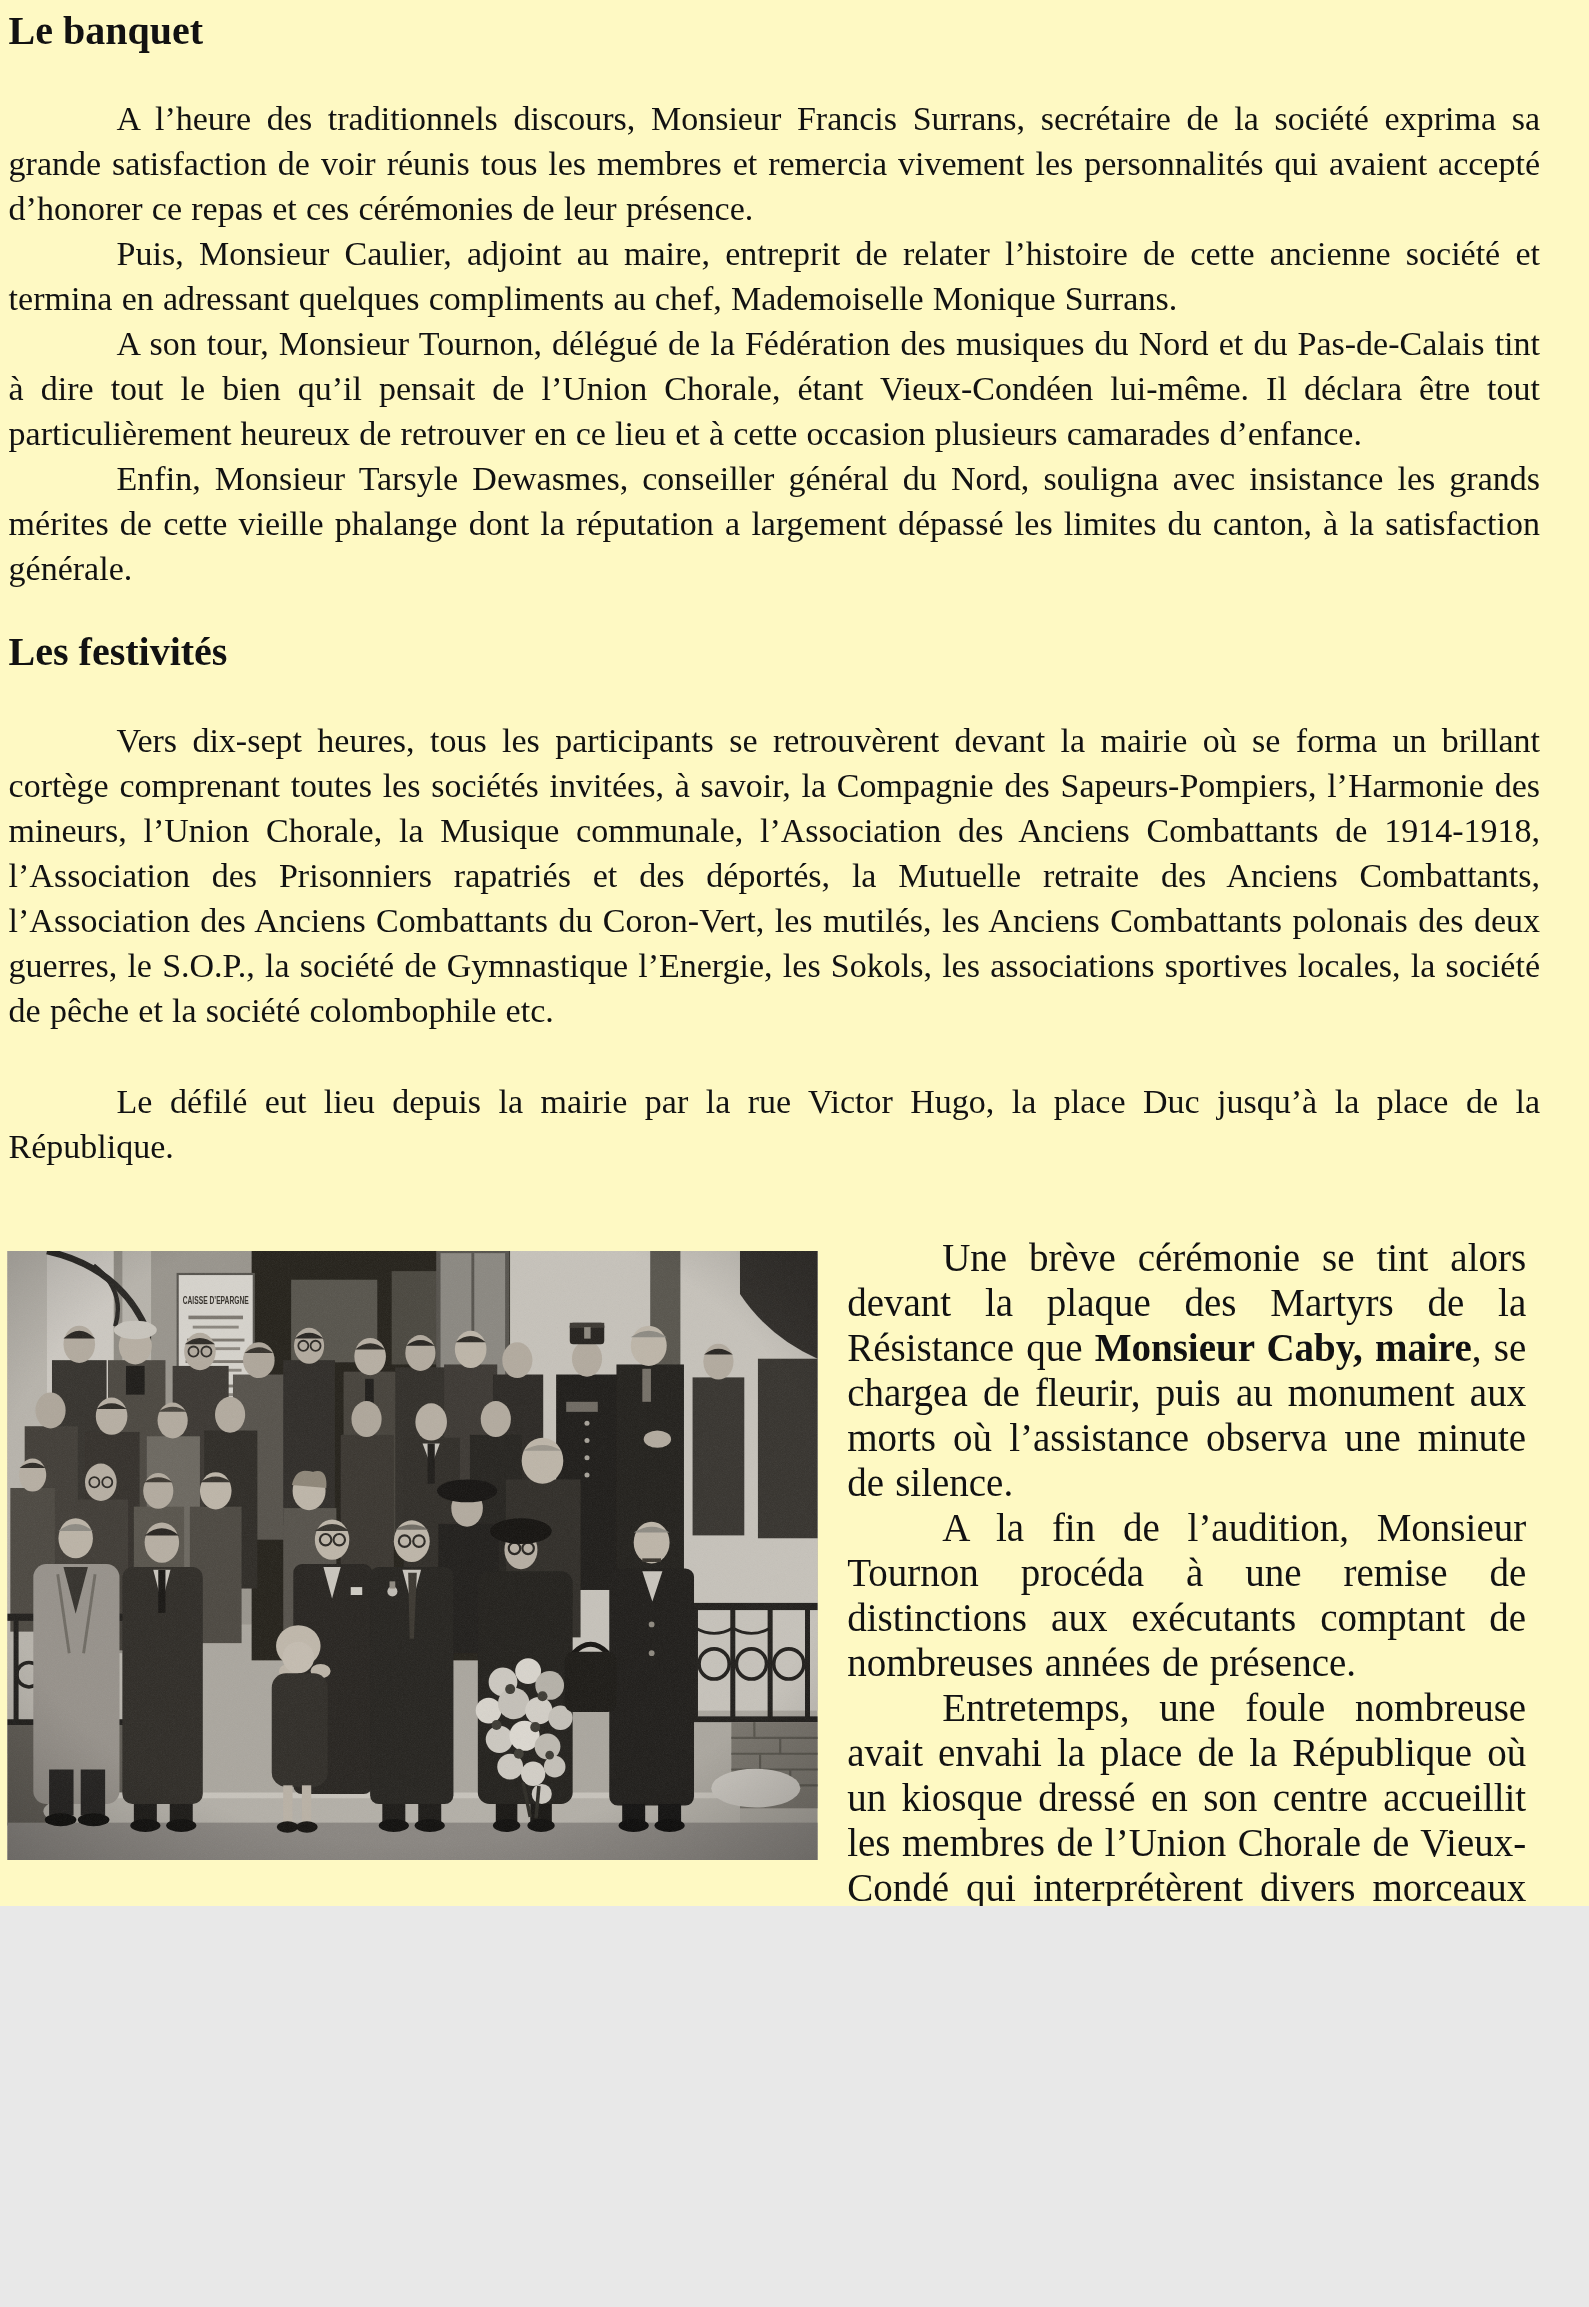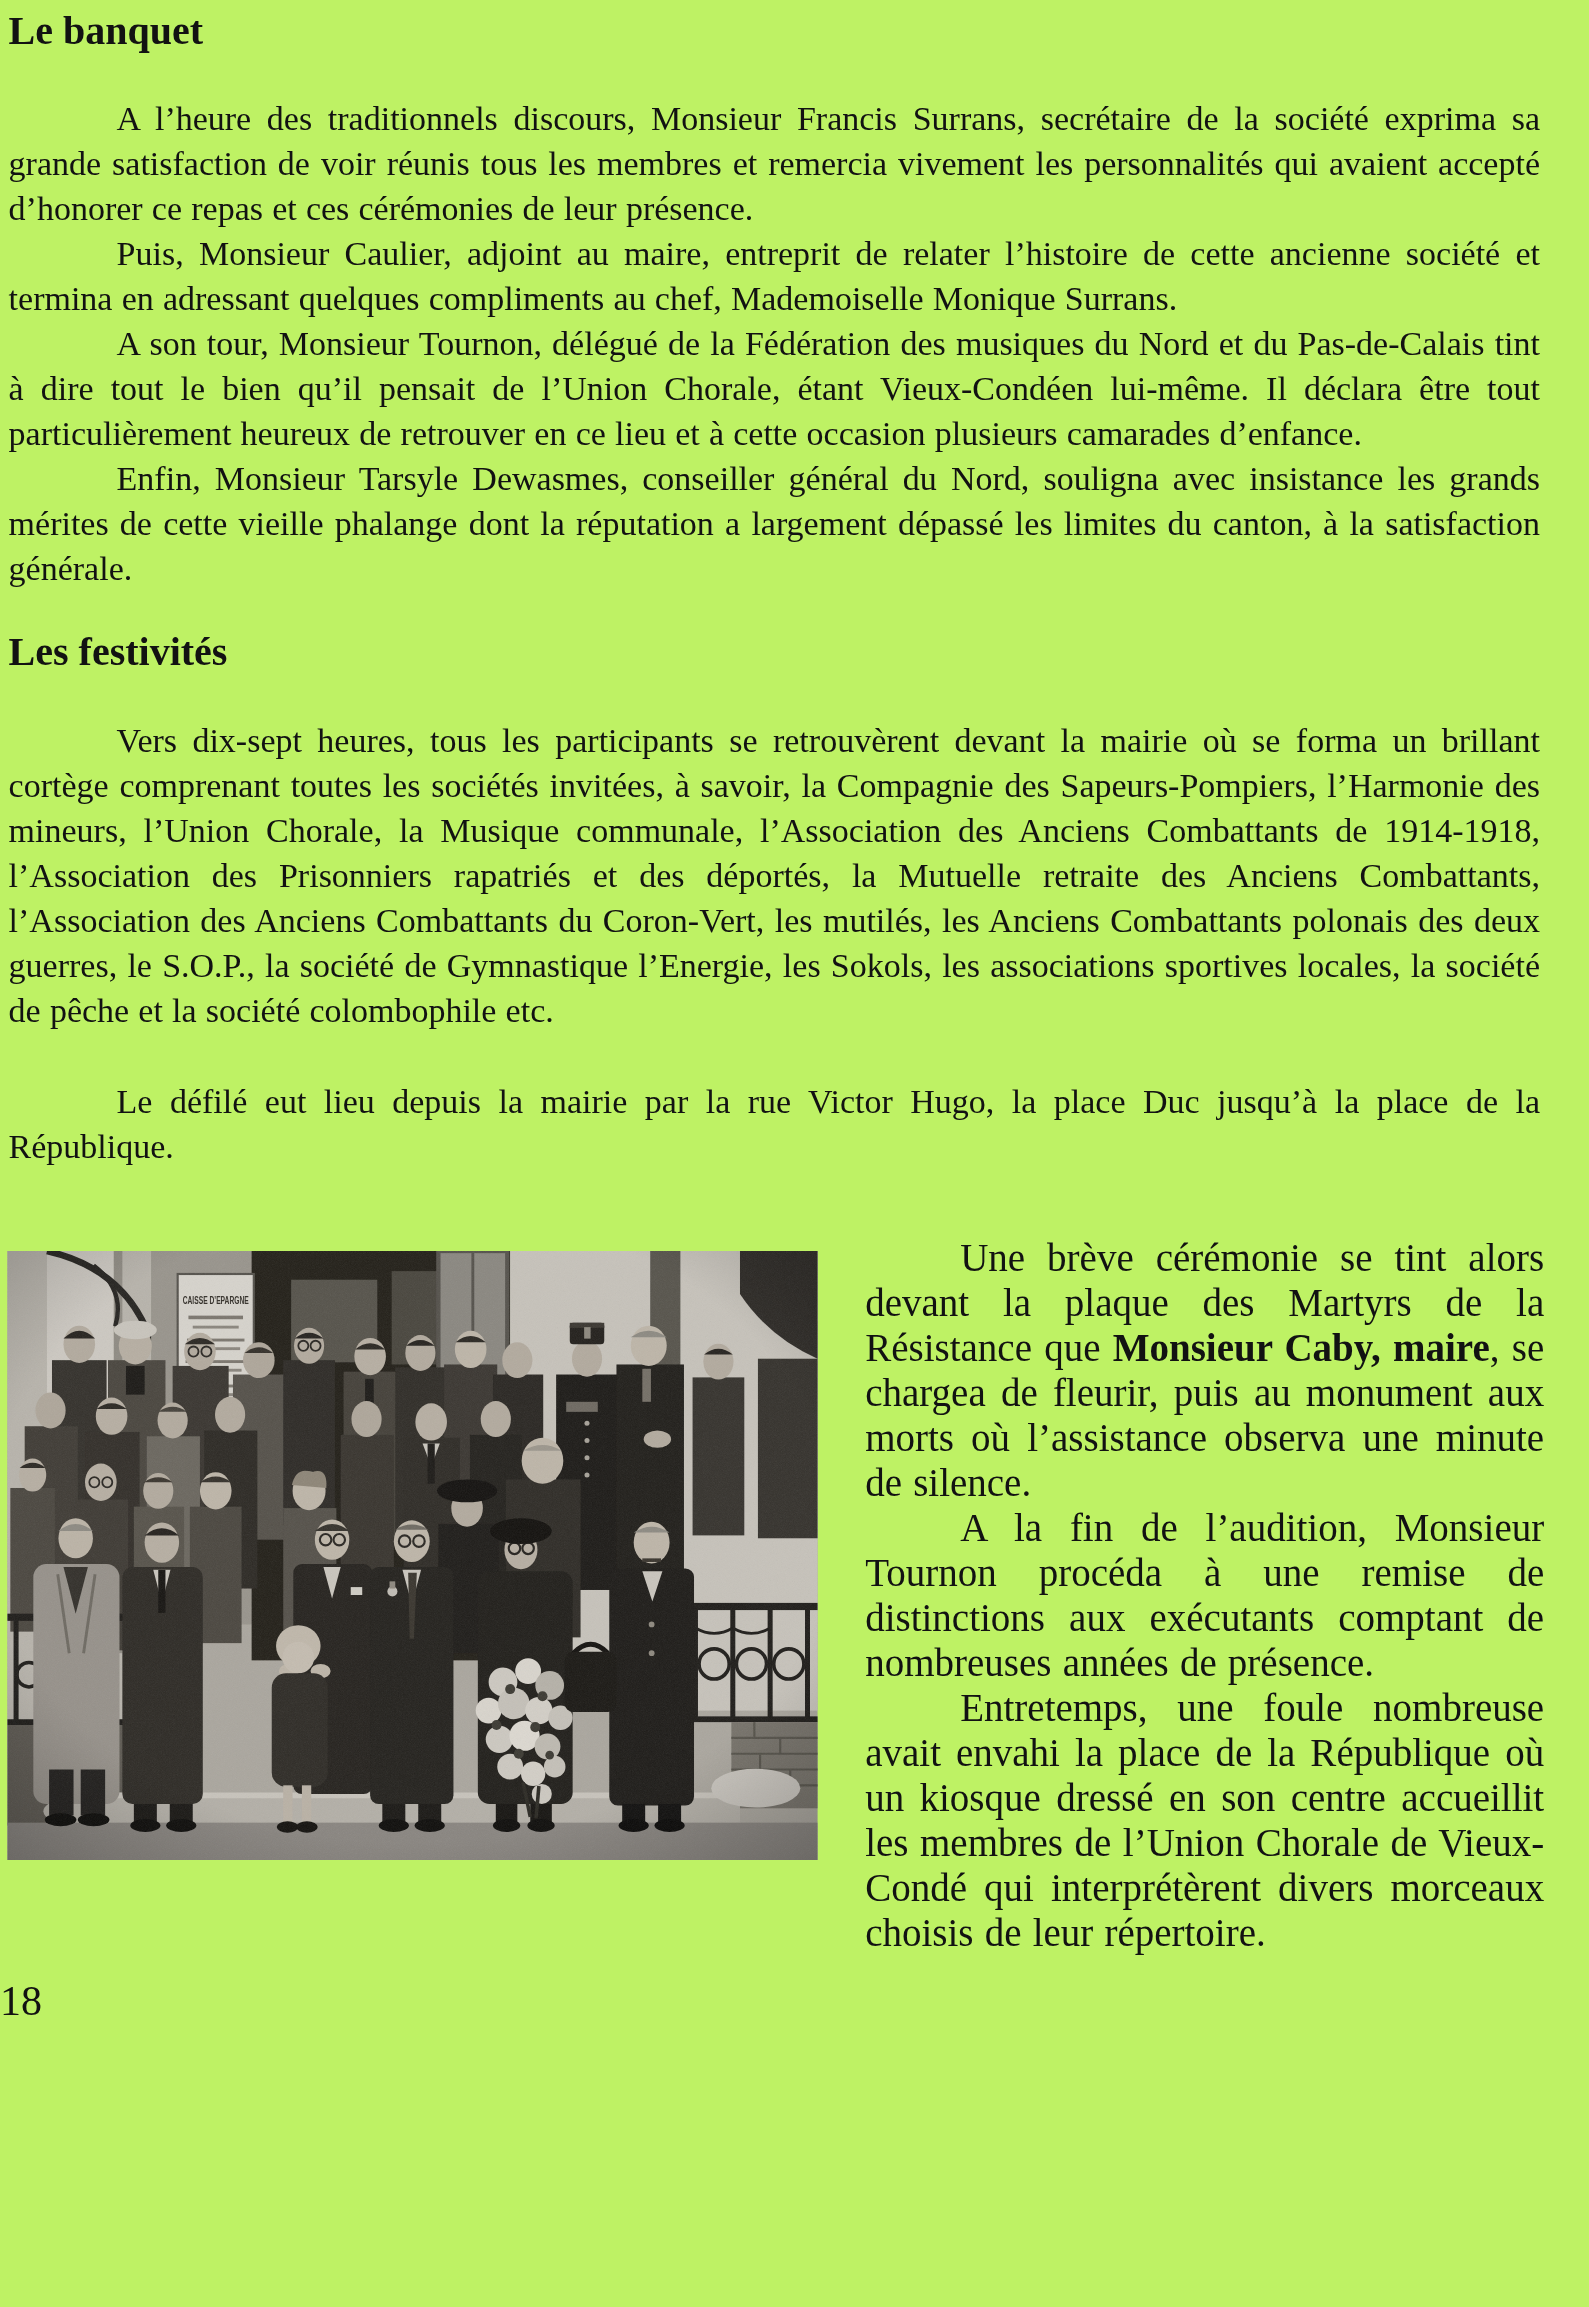"Le banquet" .page { background: #bef264 -> #fef9c3; height: 2307px -> 1906px }
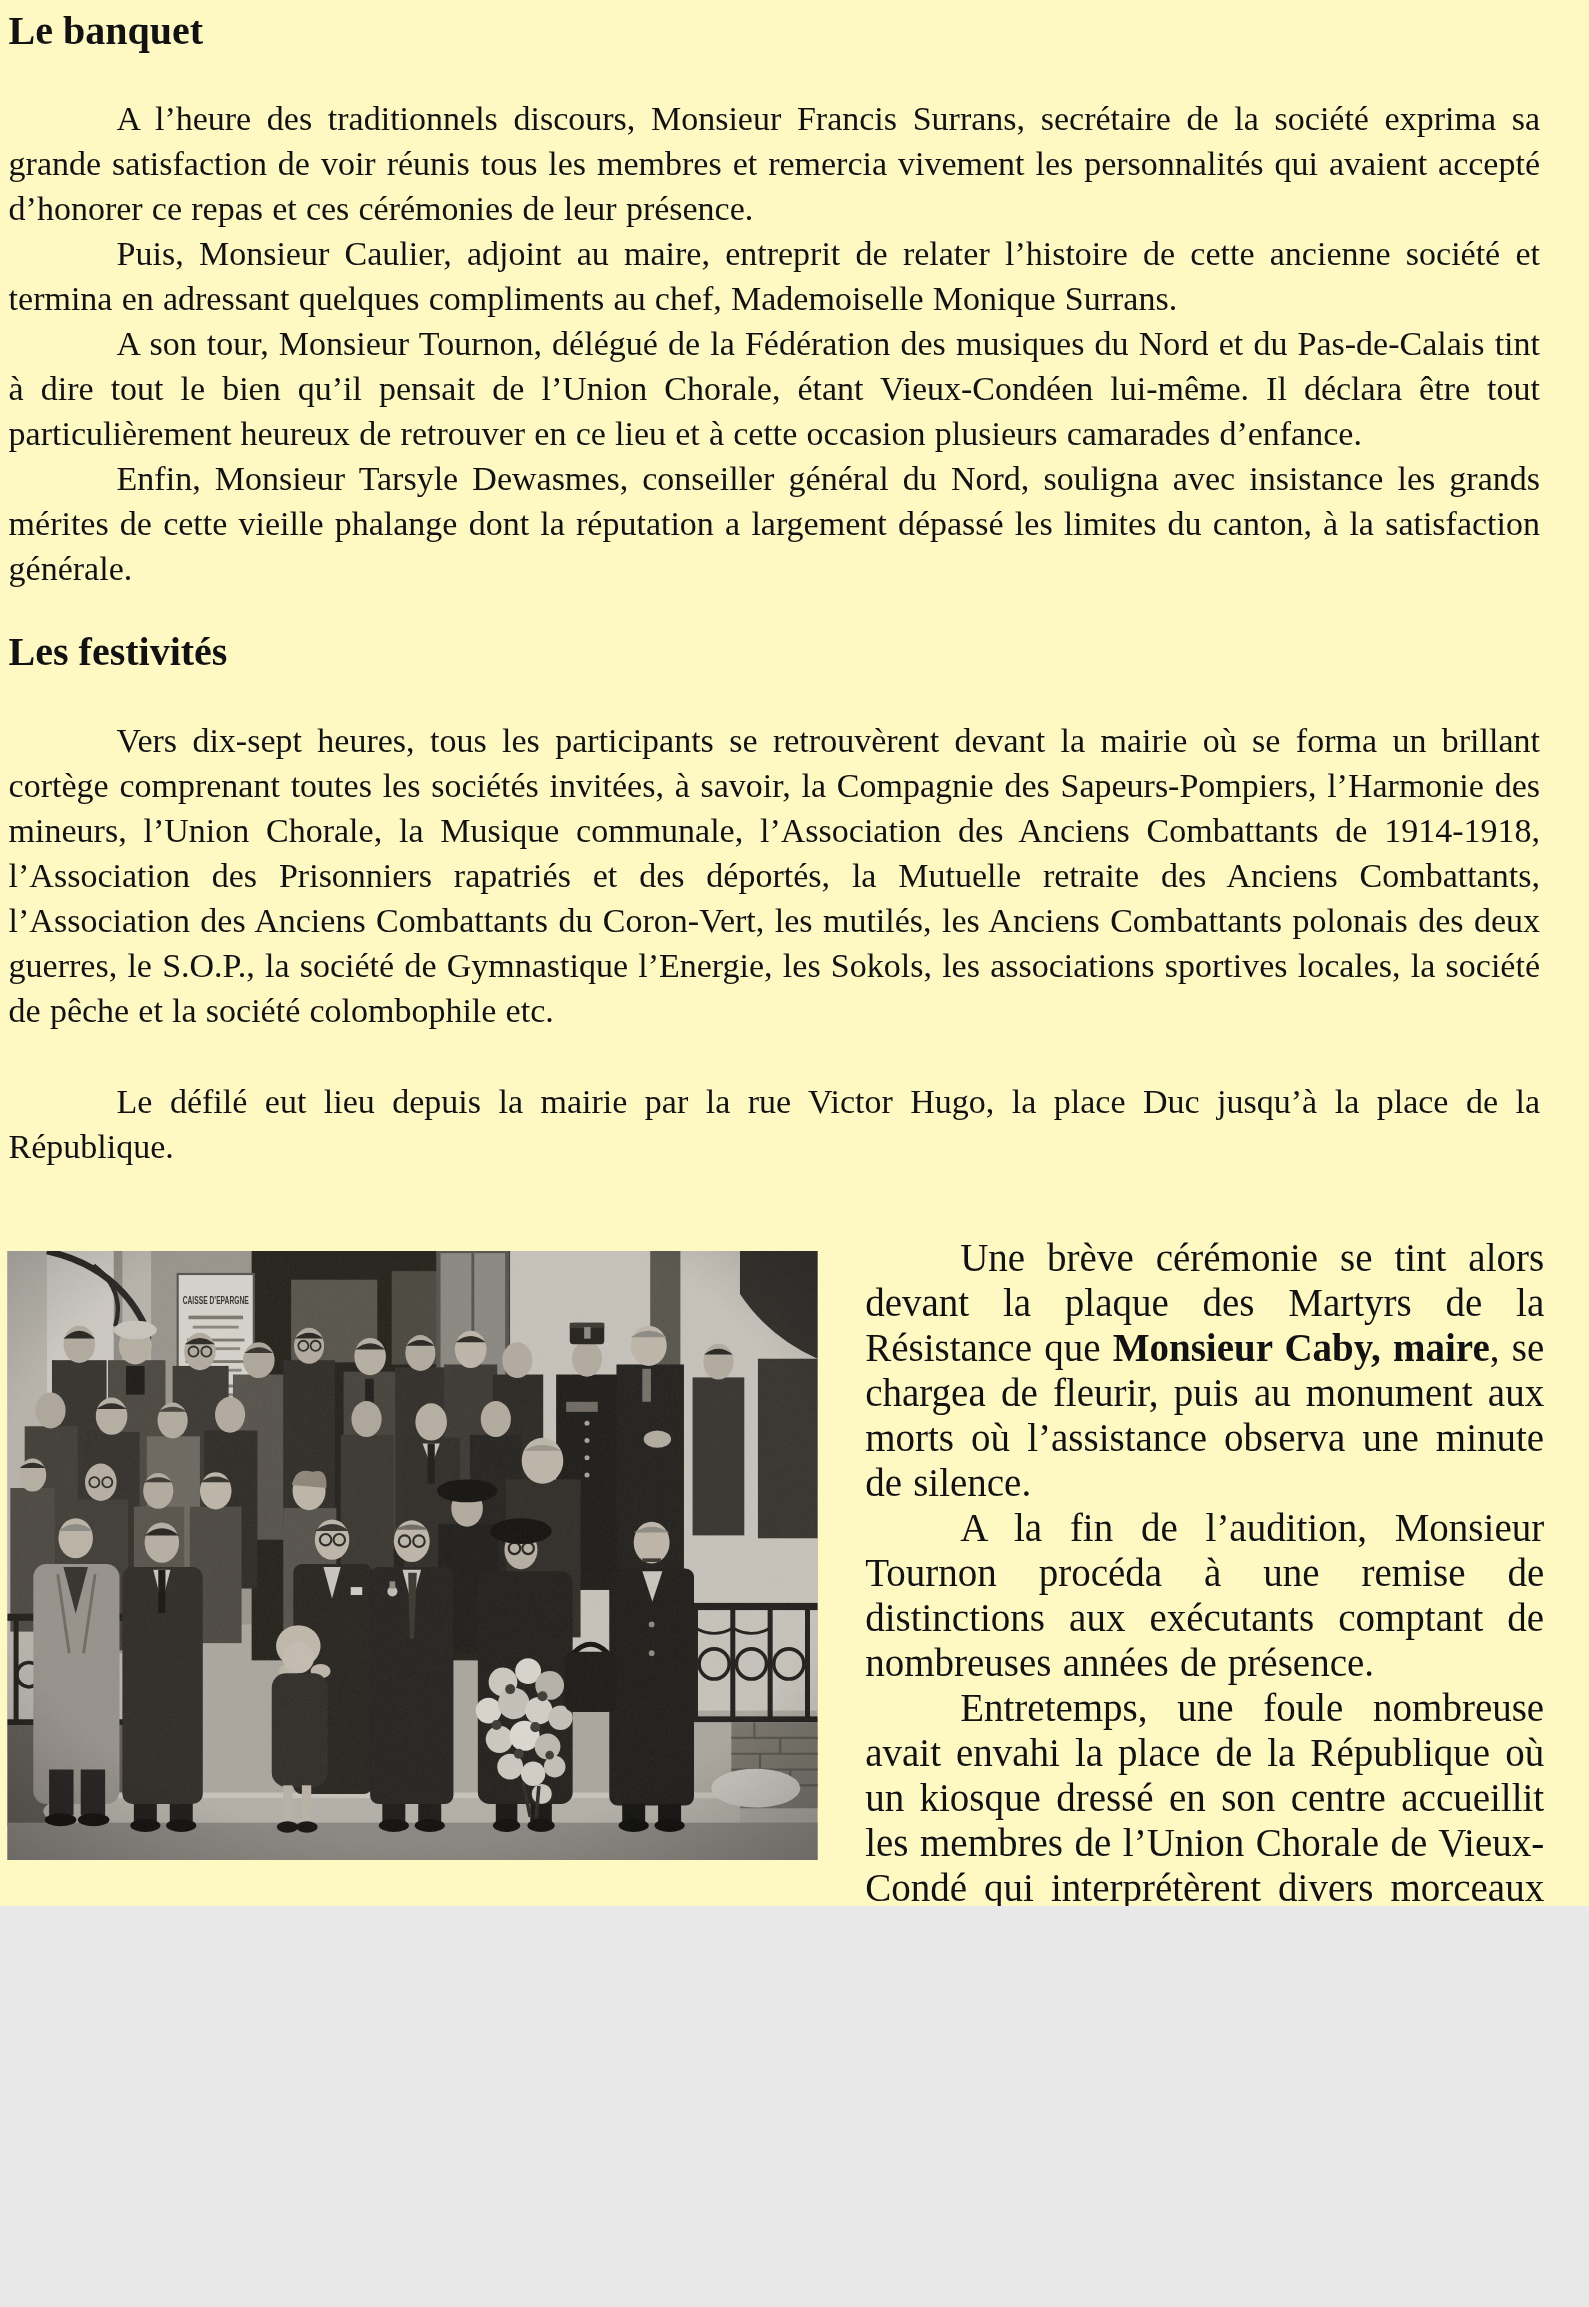"Une brève cérémonie se tint" .right-col { margin-left: 47px -> 29px }
